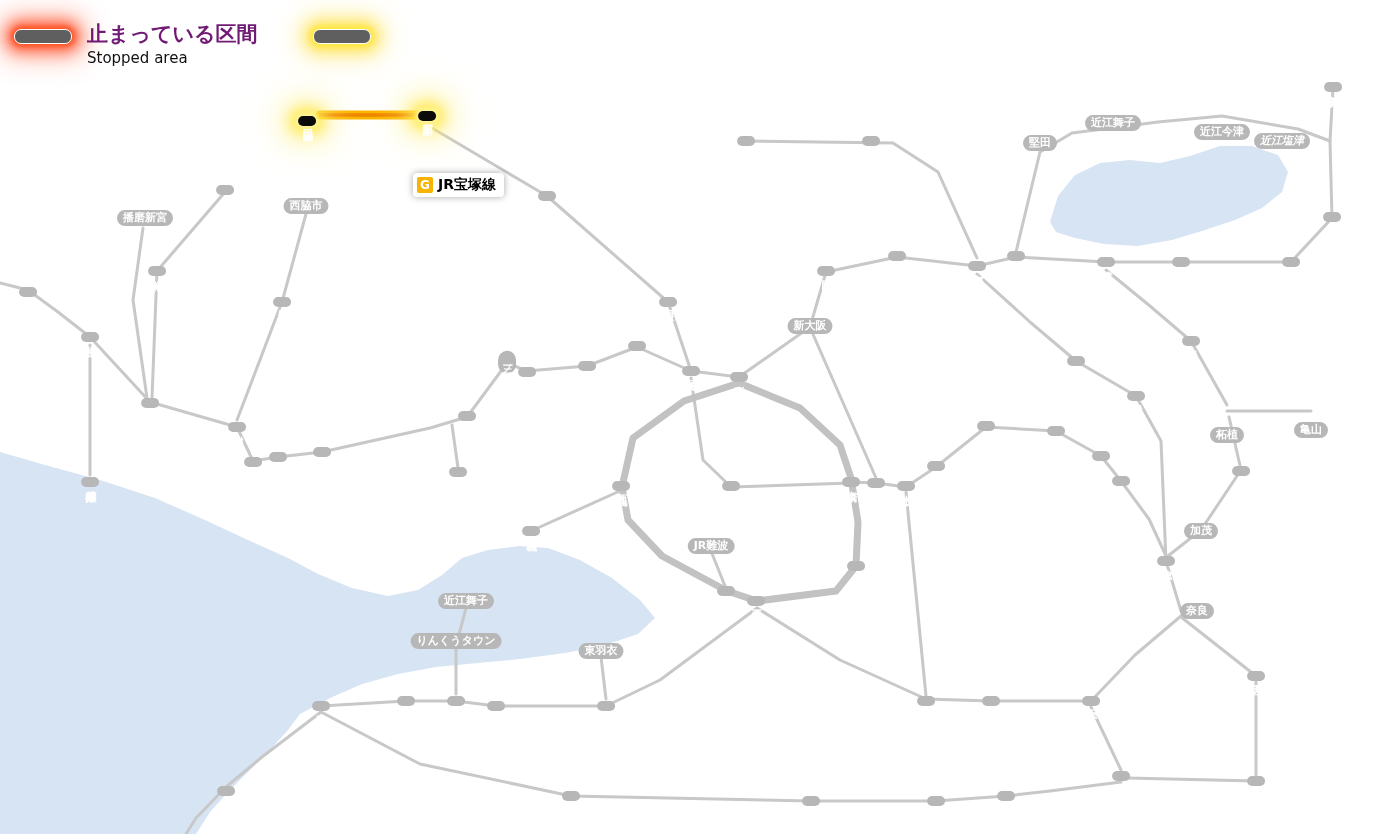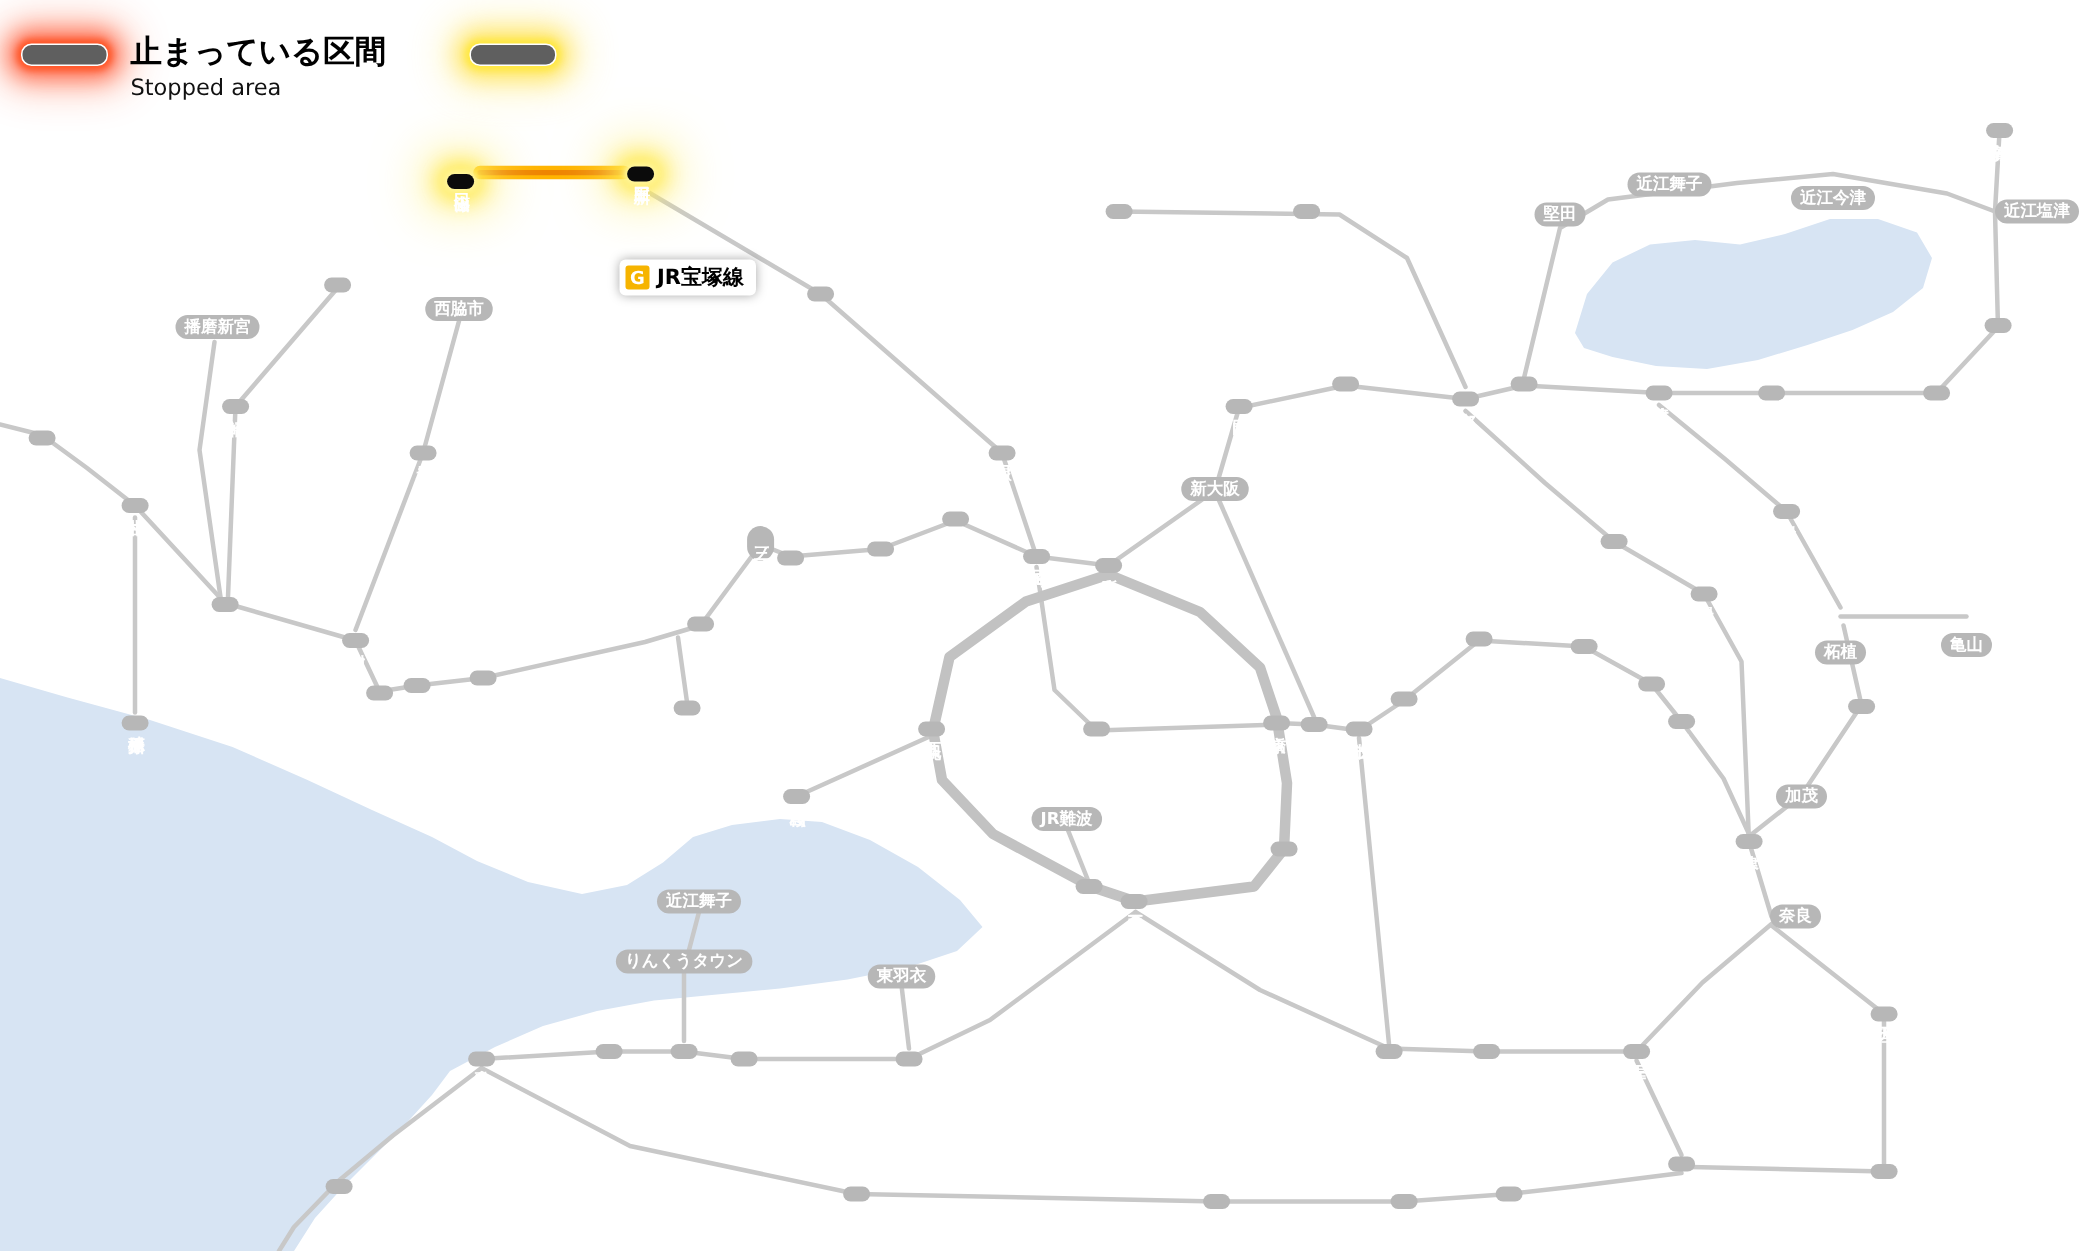"止まっている区間" .legend .jp { color: #000000 -> #701a75 }
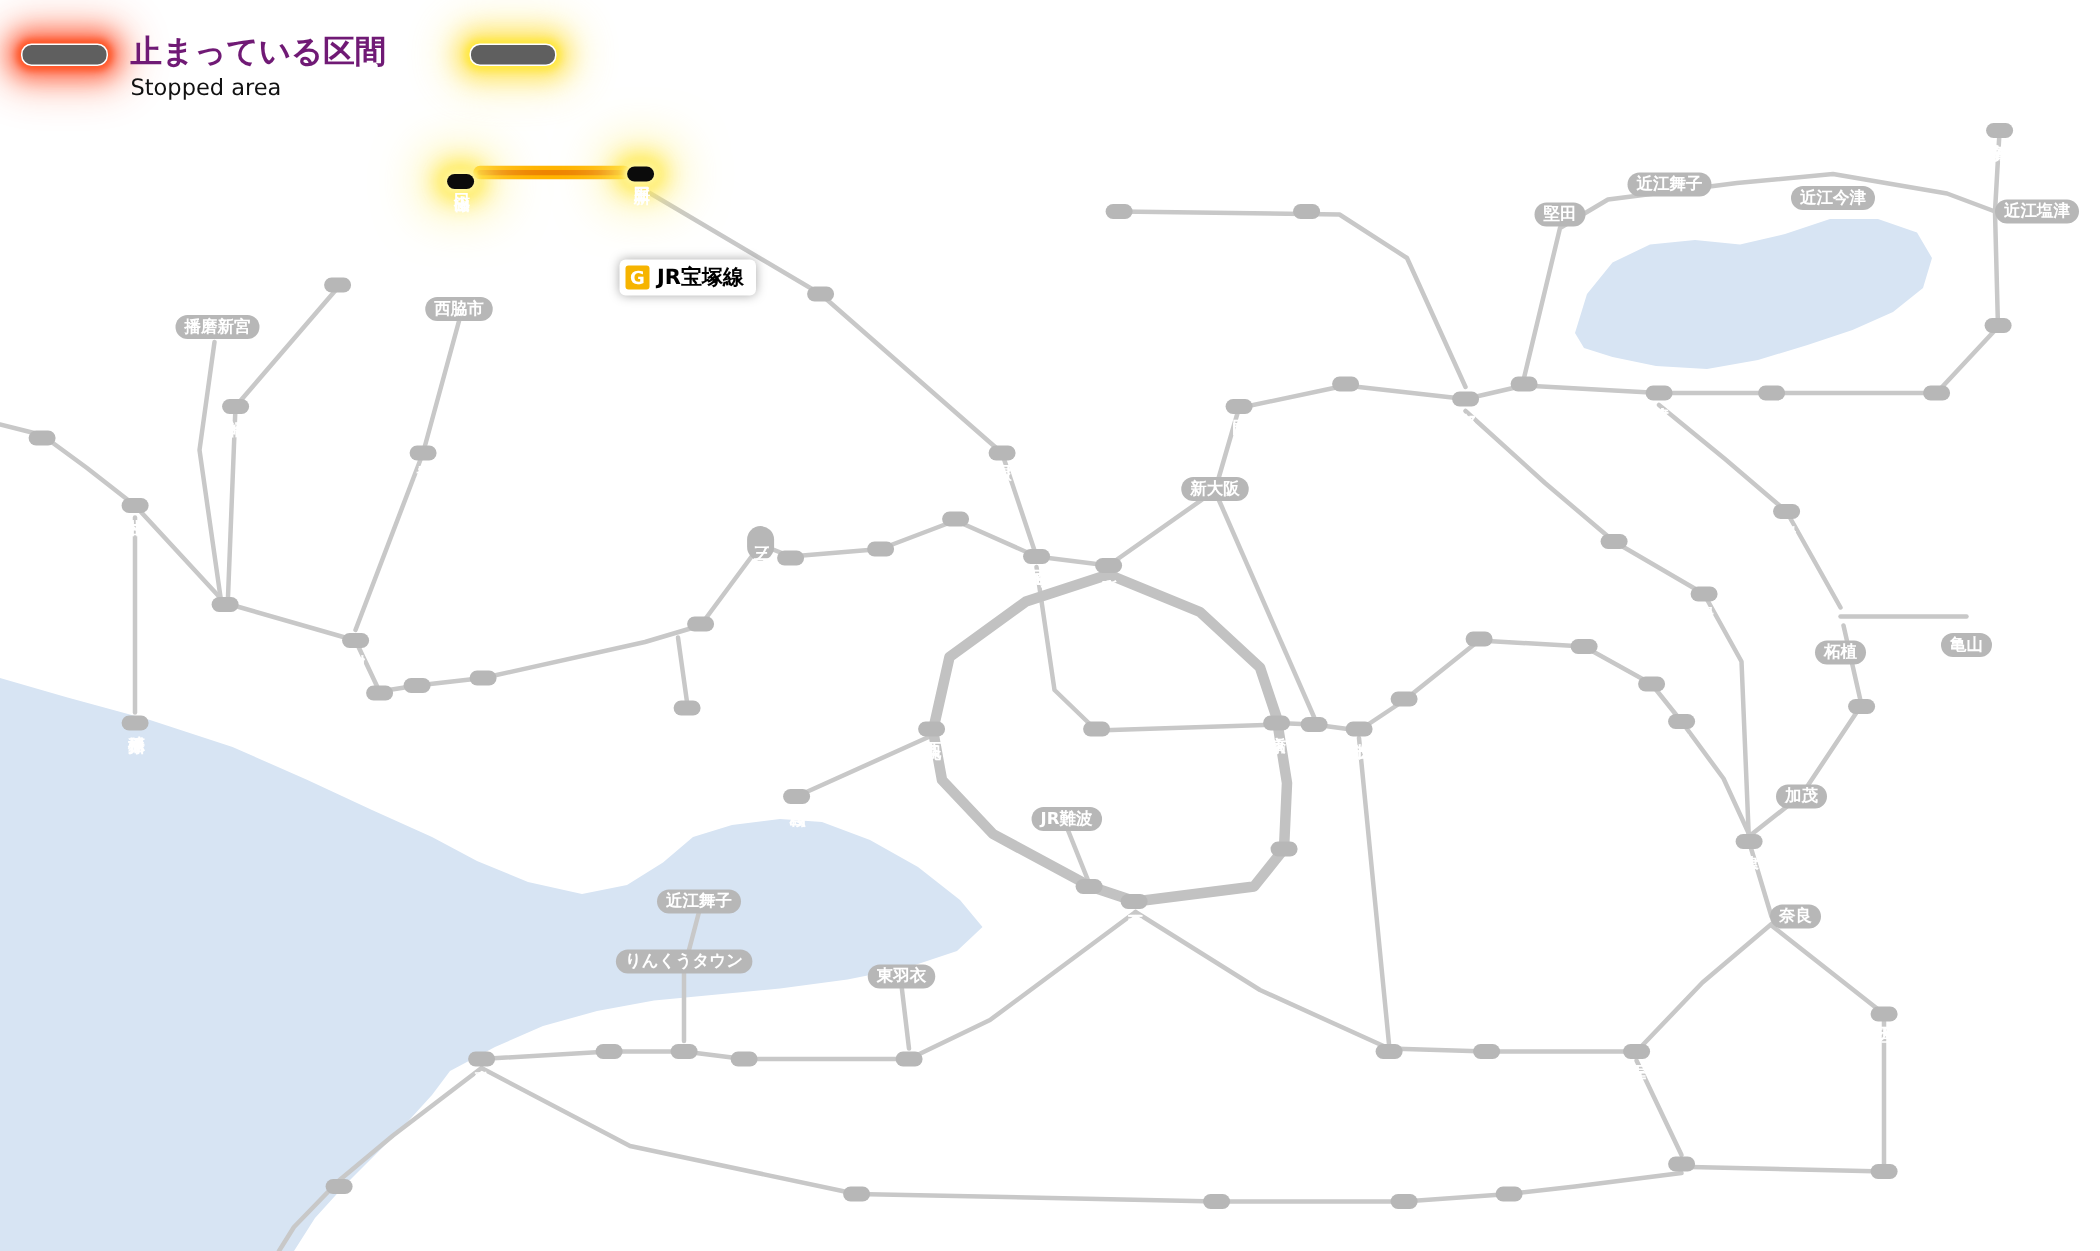"近江塩津" div.station { font-style: none -> italic; left: 1358px -> 1282px }
